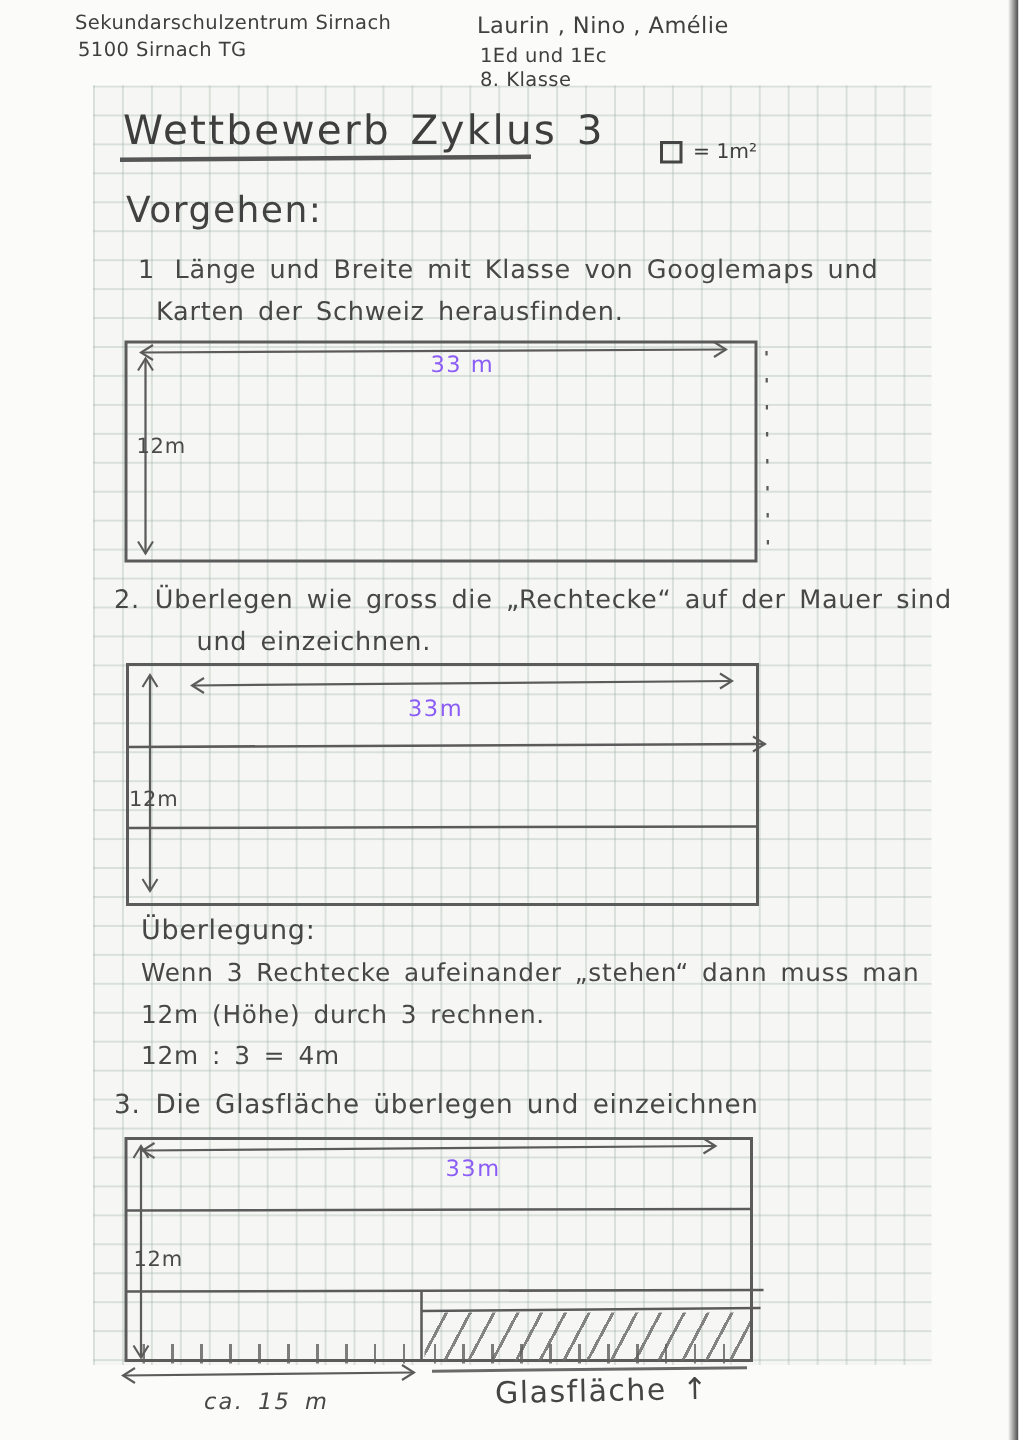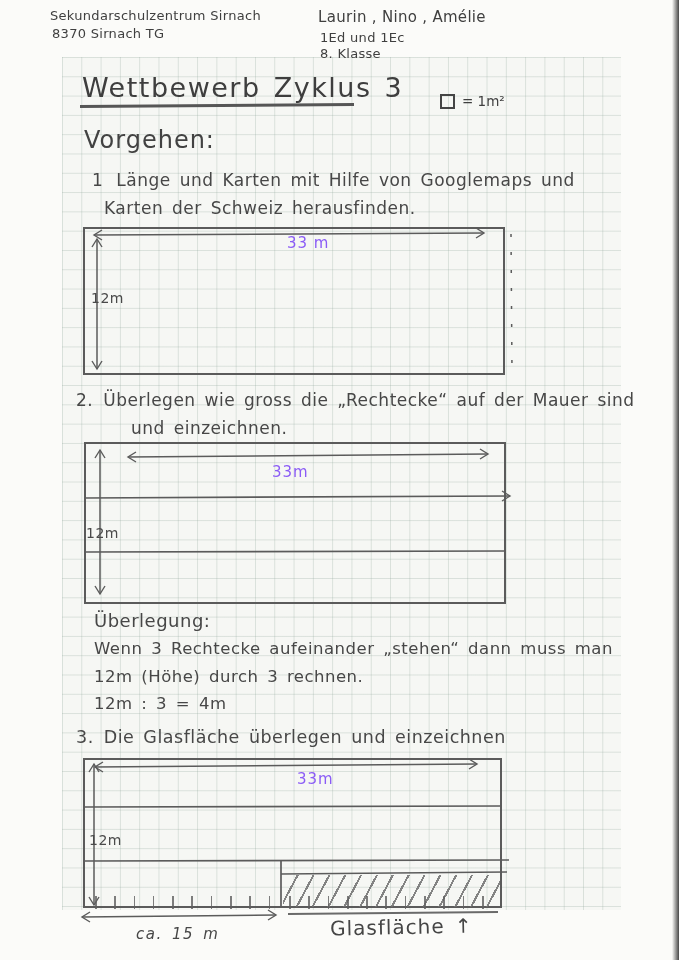"8370 Sirnach TG" div.abs { text: 8370 -> 5100 }
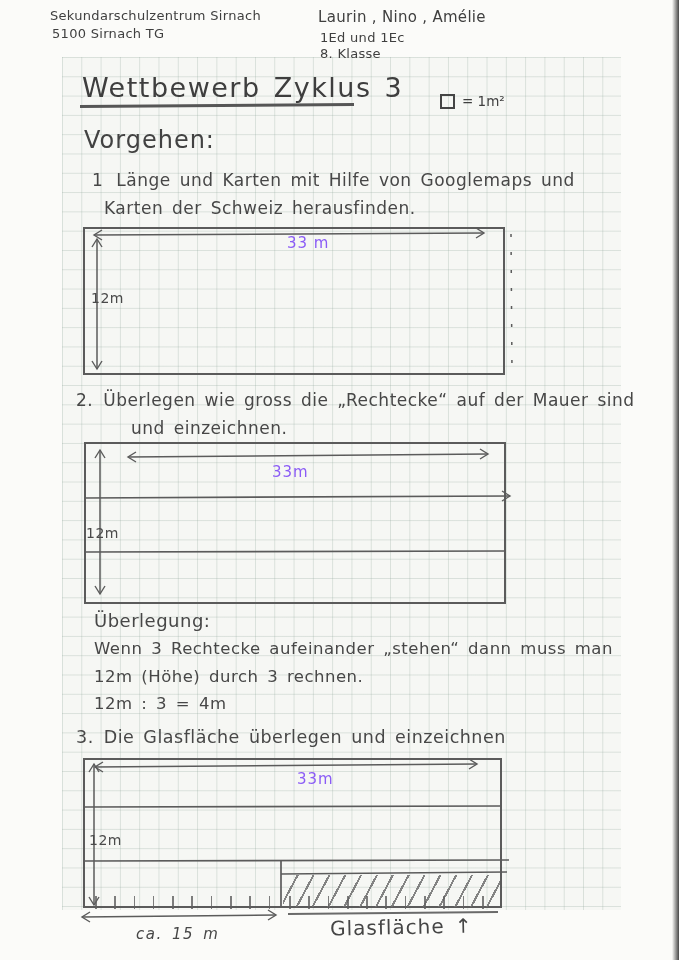"Länge und Karten mit Hilfe" span { text: Karten mit Hilfe -> Breite mit Klasse }
